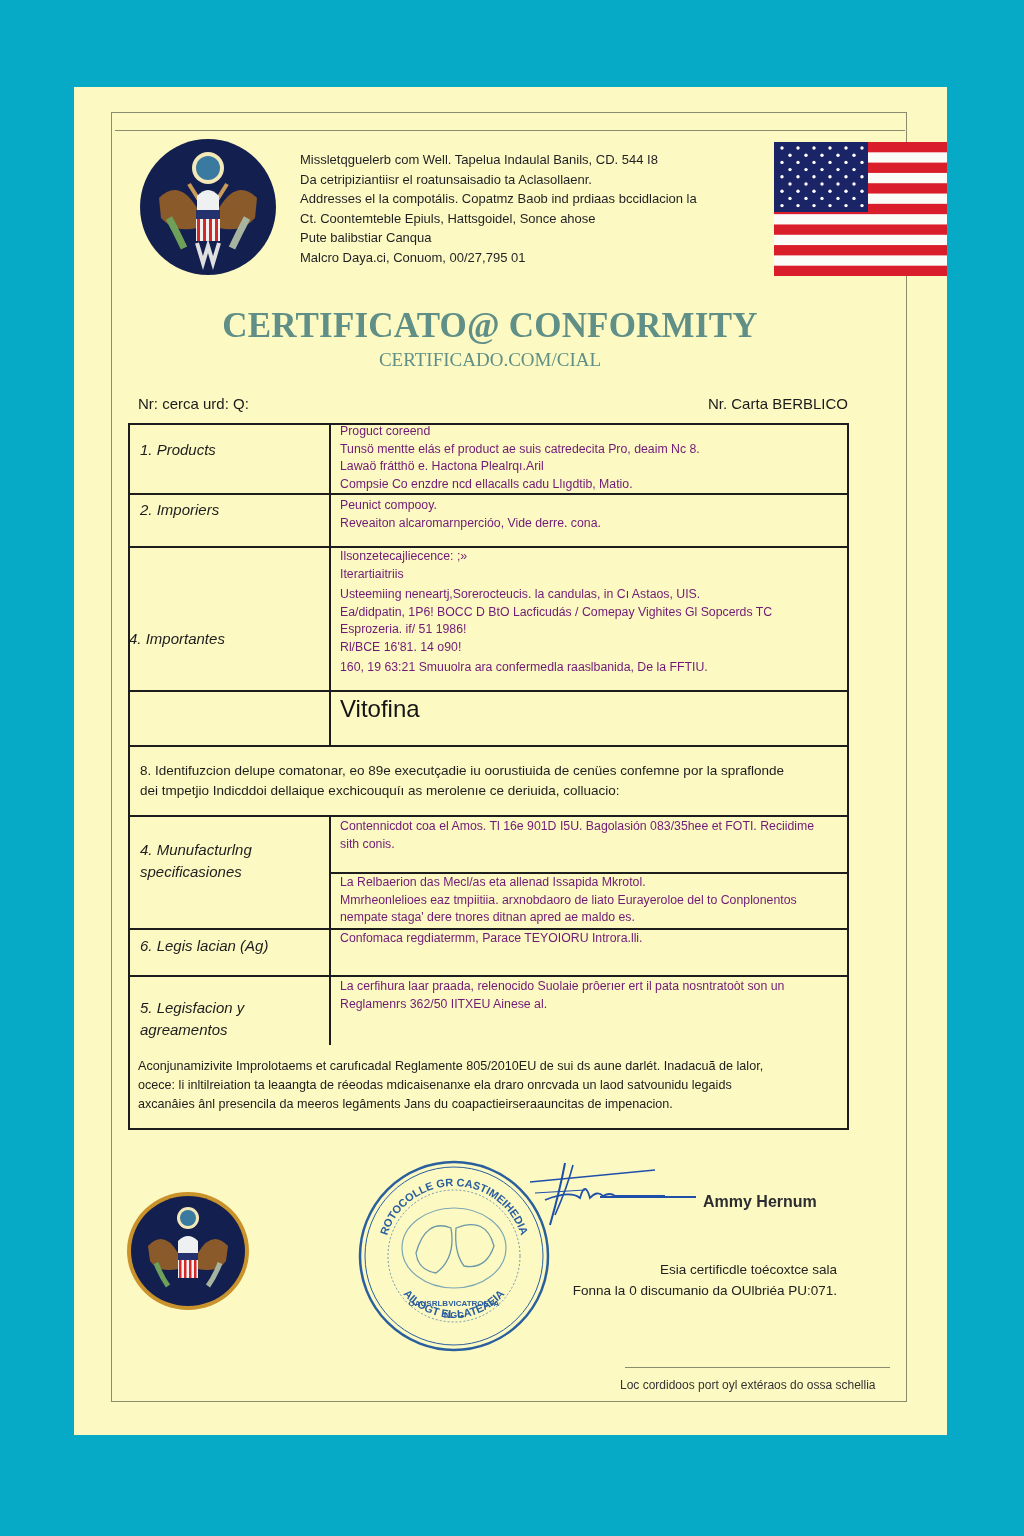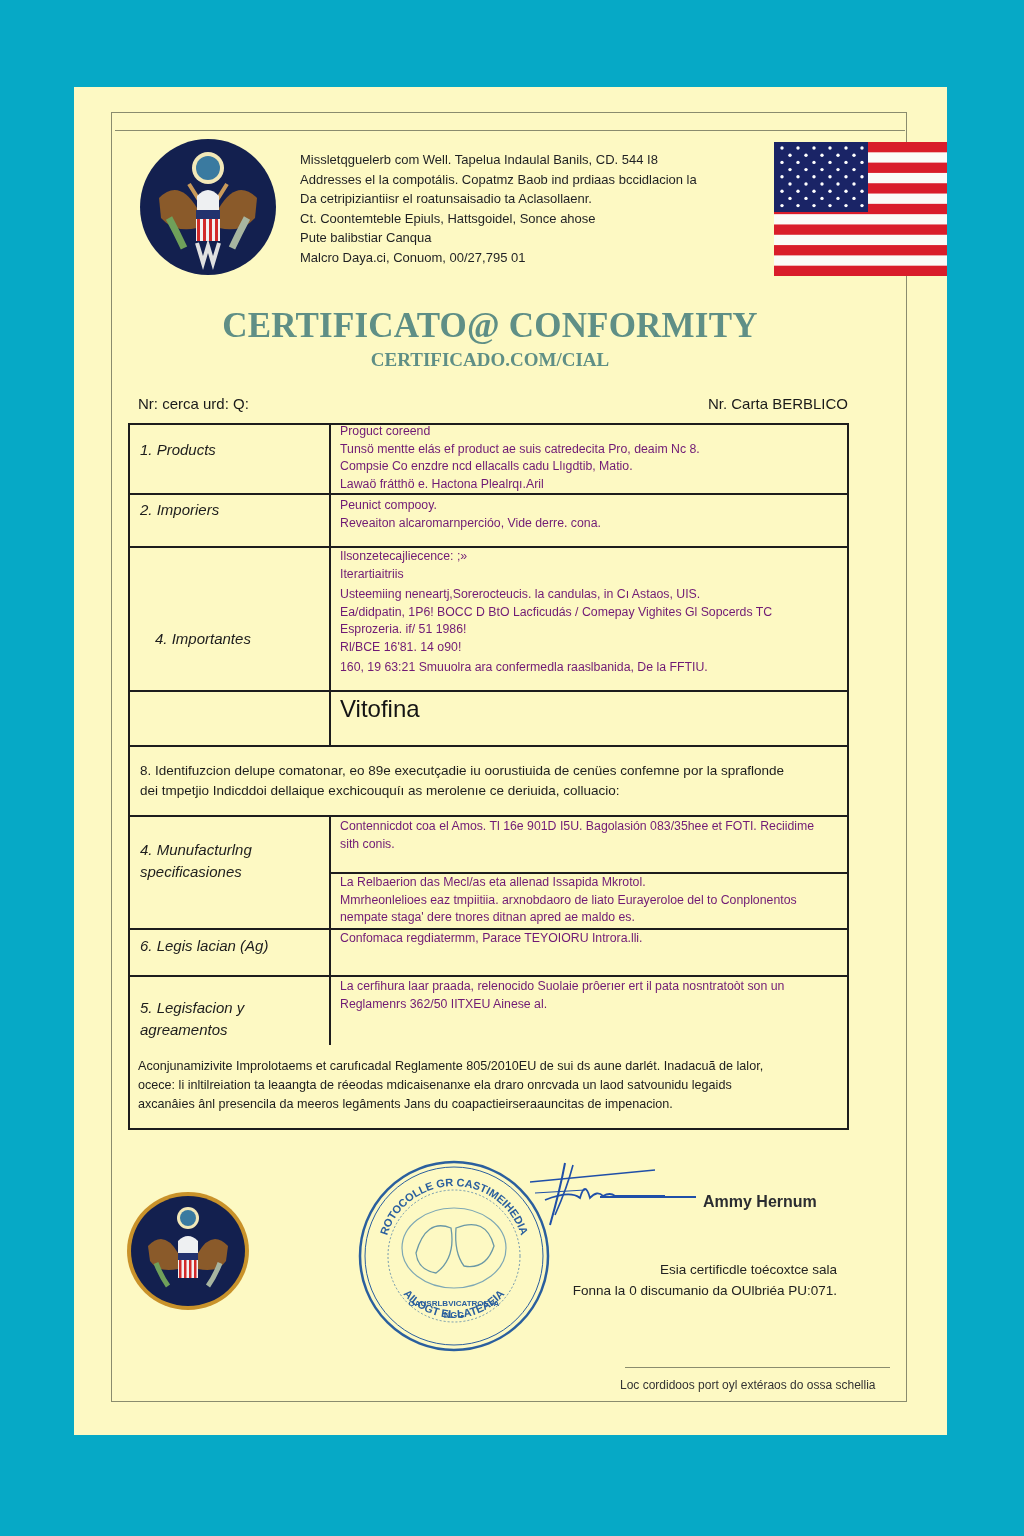"Addresses el la compotális. Copatmz" div { order: before "Da cetripiziantiisr el roatunsaisadio ta" -> after "Da cetripiziantiisr el roatunsaisadio ta" }
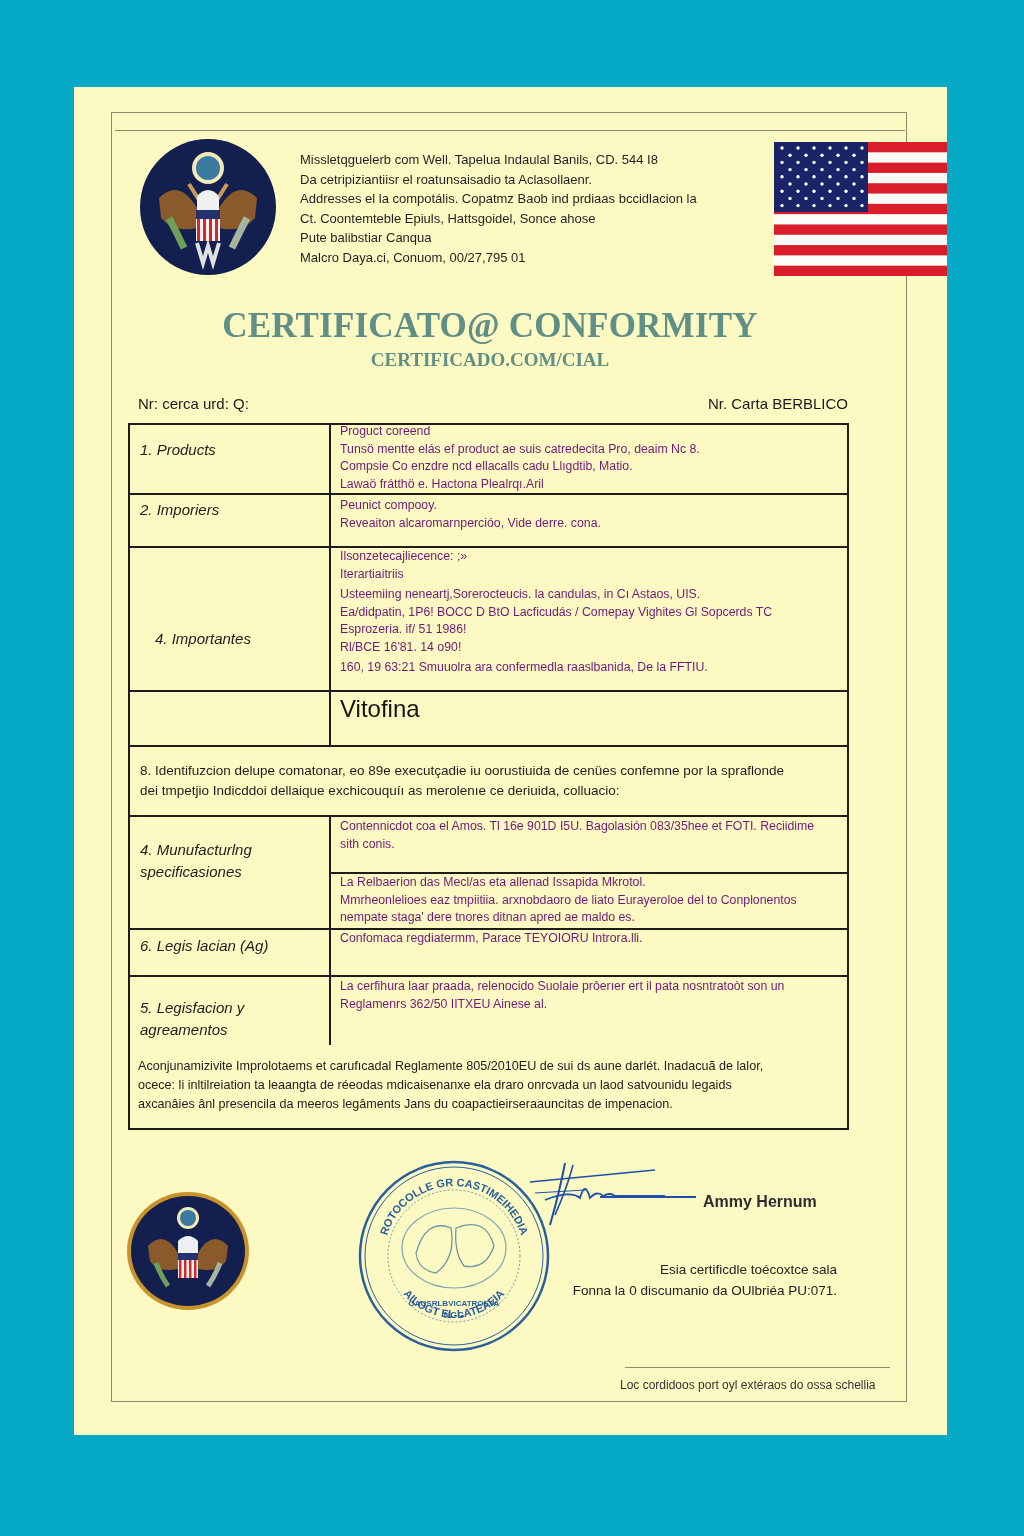"CERTIFICADO.COM/CIAL" .subtitle { font-weight: bold -> normal }
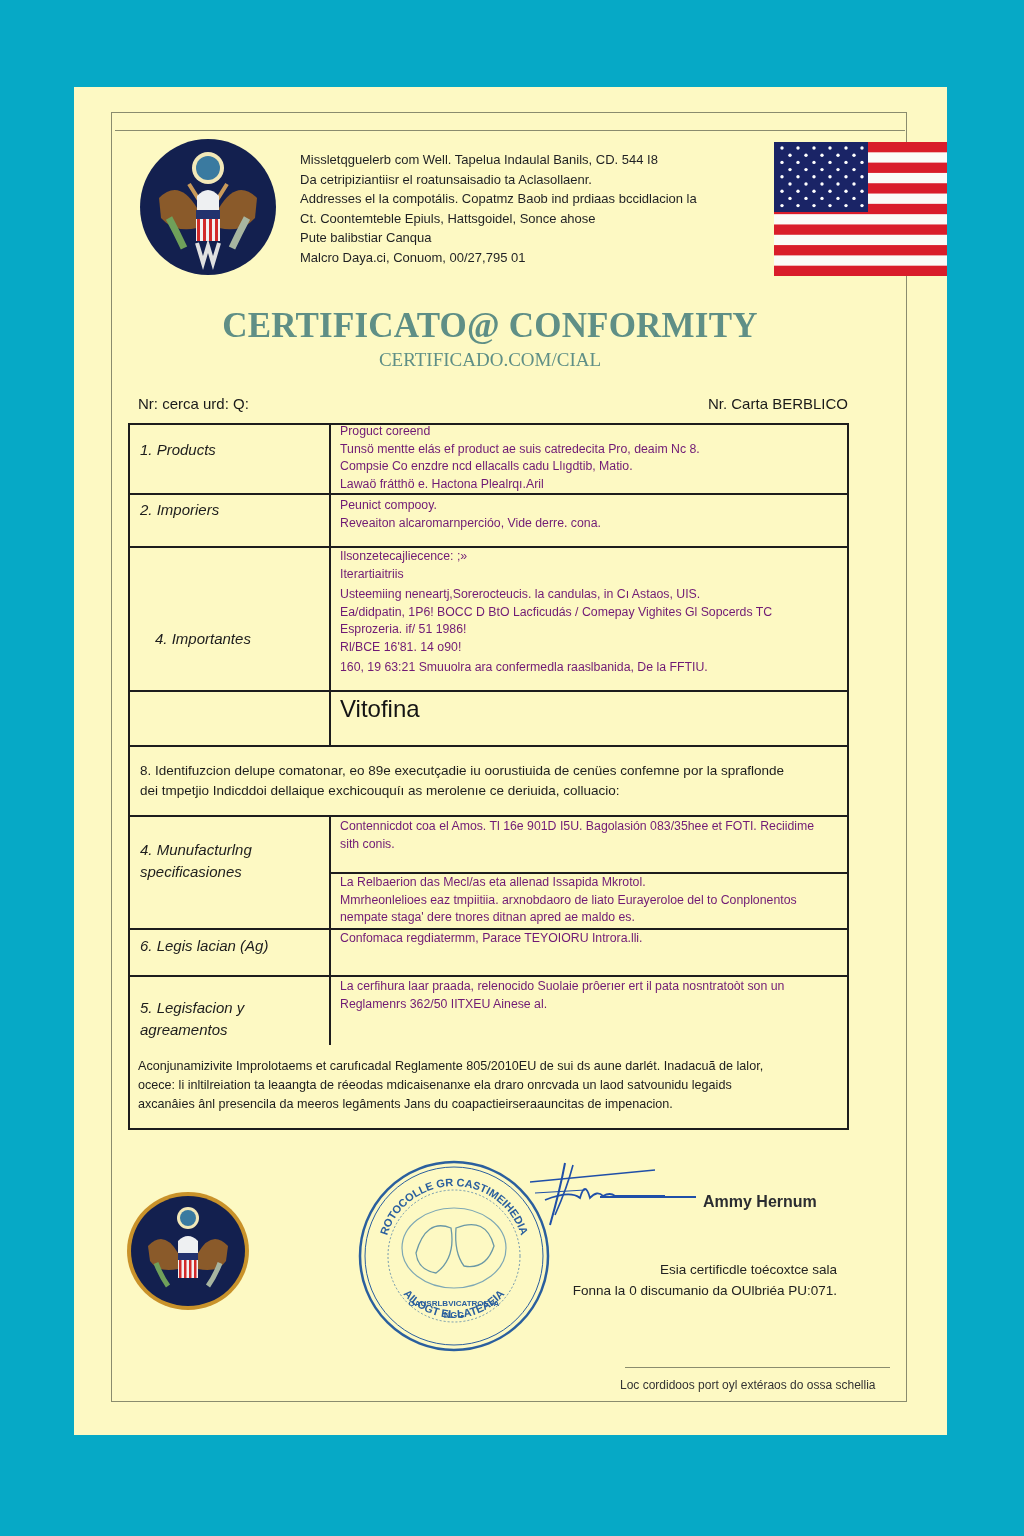"Compsie Co enzdre ncd ellacalls" div { order: before "Lawaö frátthö e. Hactona Plealrqı.Aril" -> after "Lawaö frátthö e. Hactona Plealrqı.Aril" }
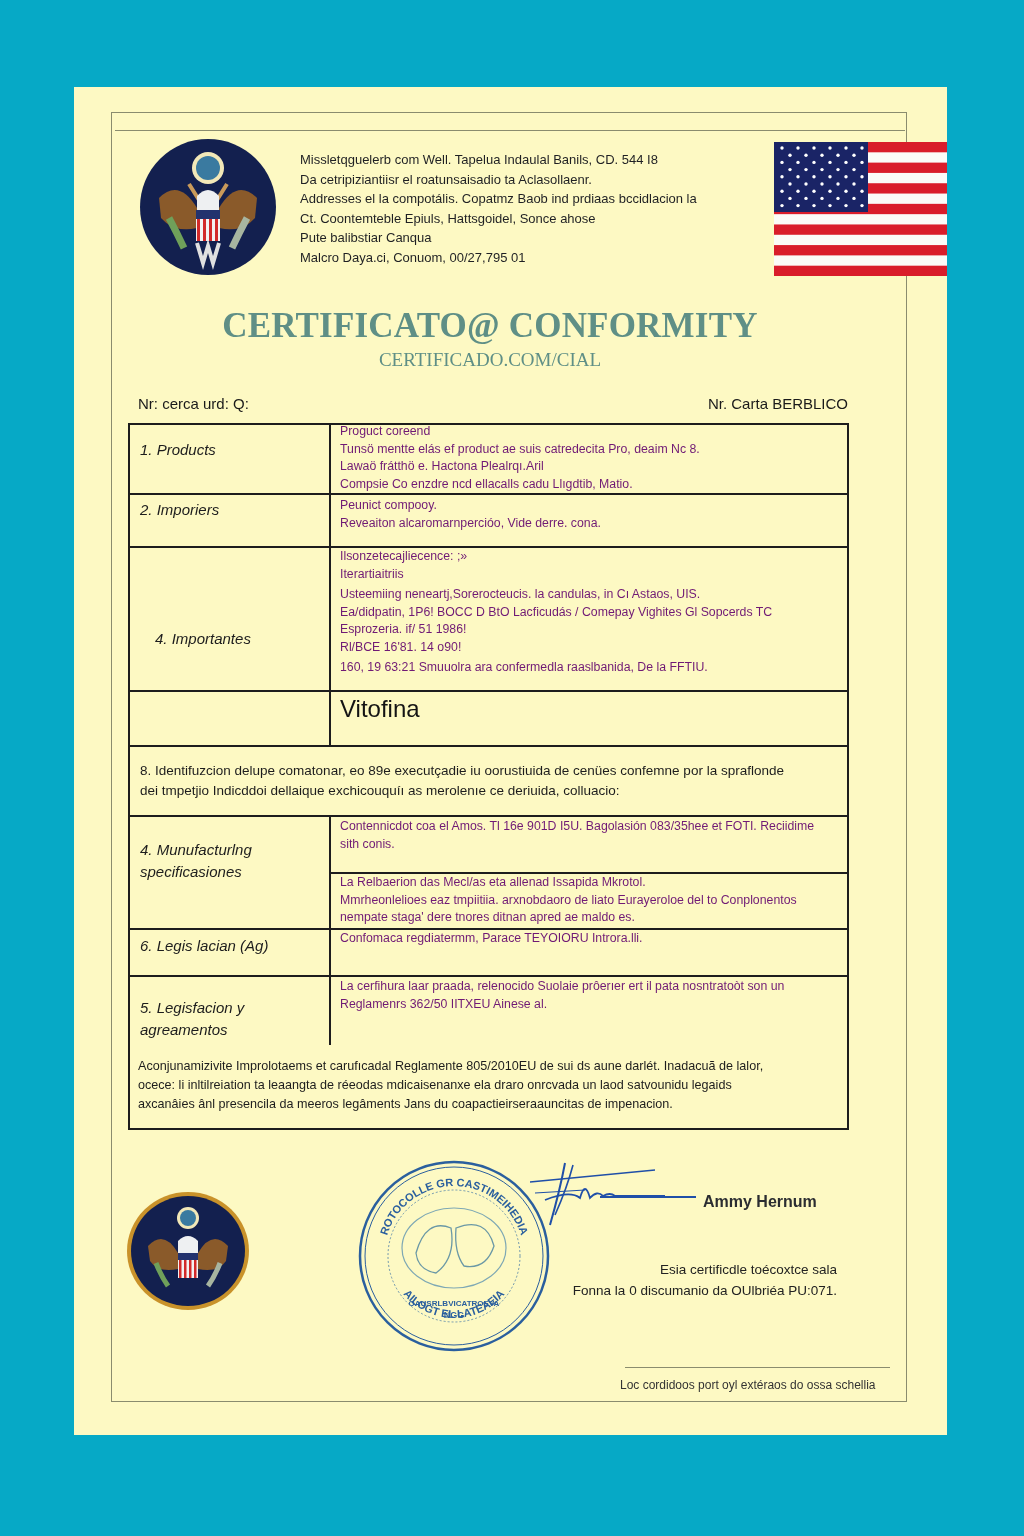"4. Importantes" div.lbl { left: 155px -> 129px }
